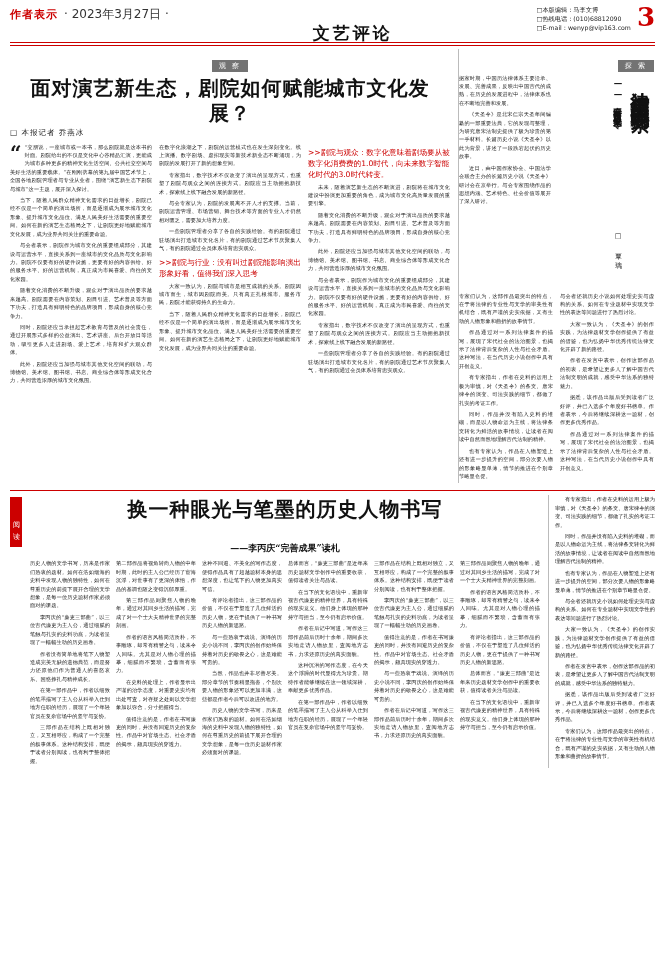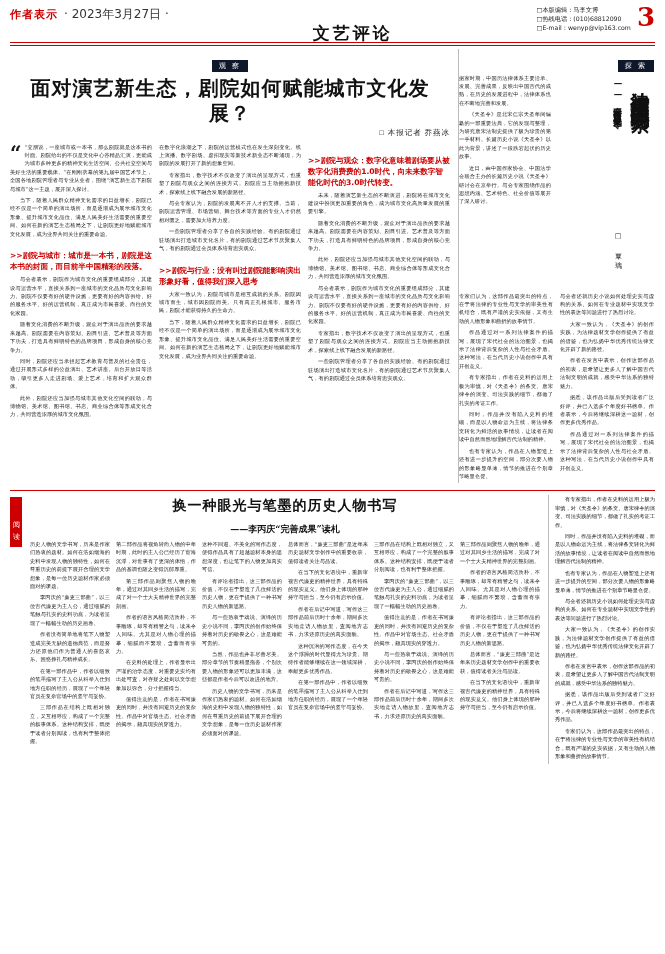"观 察" .tag { background: #0f172a -> #737373 }
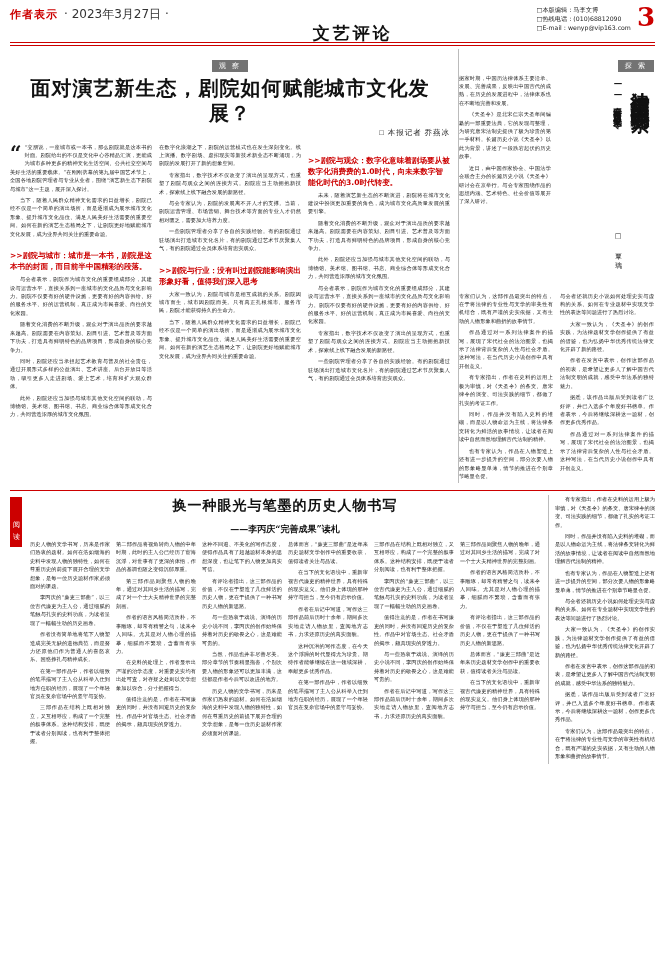"□ 本报记者 乔燕冰" .byline { font-family: Liberation Serif, serif -> none; text-align: right -> left }
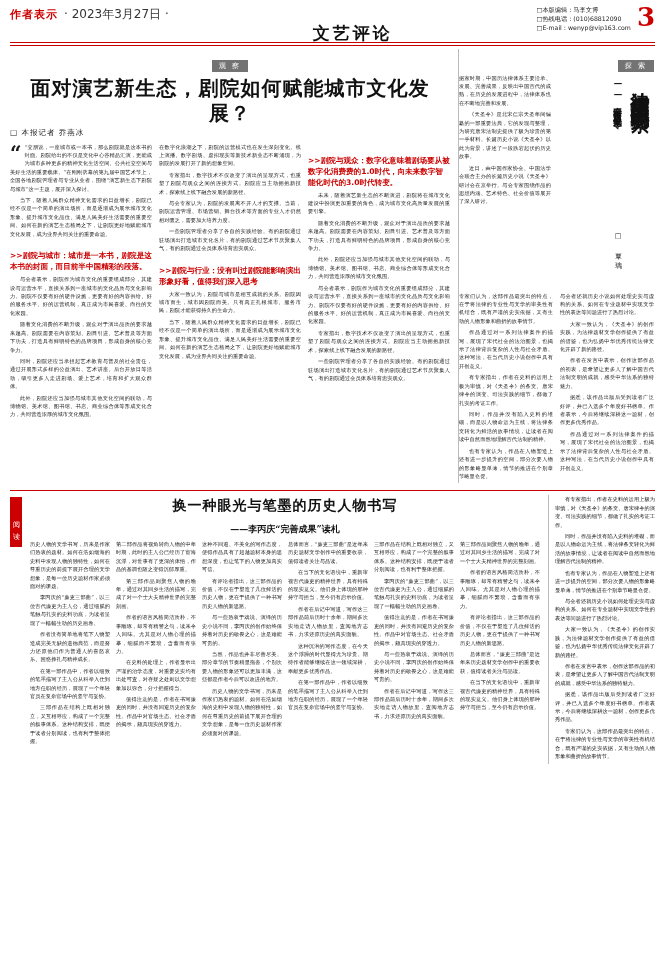">>剧院与观众：数字化意味着剧场要从被数字化消费费的1.0时代，向未来数字智能化" .subhead { font-weight: bold -> normal; margin: 12px 0 3px -> 4px 0 3px }
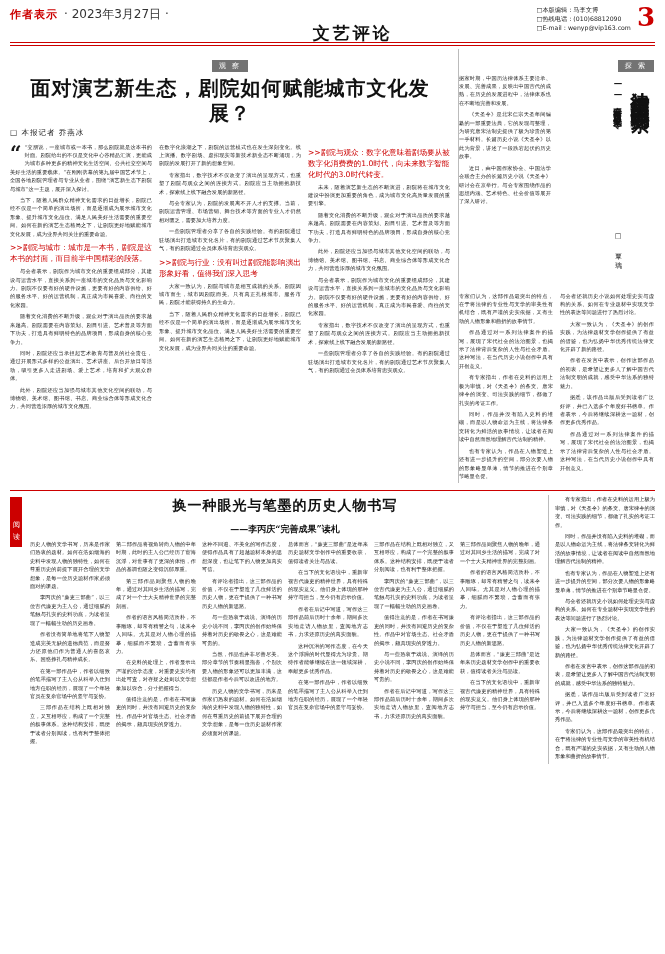">>剧院与城市：城市是一本书，剧院是这本书的封面，而目前半中国精彩的段落。" div.subhead { html: <div>&gt;&gt;剧院与城市：城市是一本书，剧院是这本书的封面，而目前半中国精彩的段落。</div> -> none }
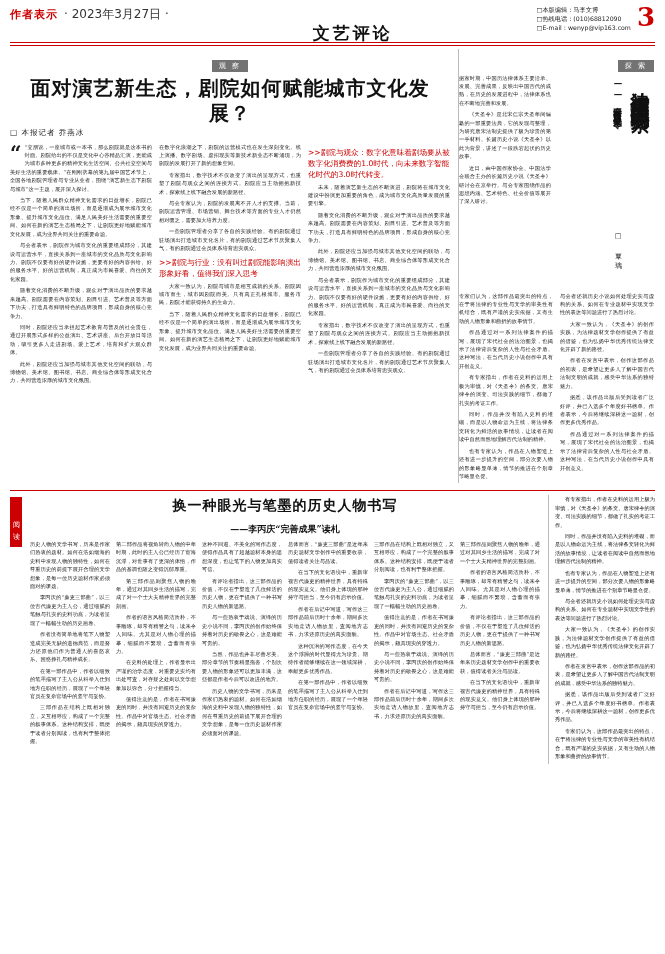"换一种眼光与笔墨的历史人物书写" .h2 { font-size: 14px -> 20px; margin: 2px 0 8px -> 2px 0 20px }
